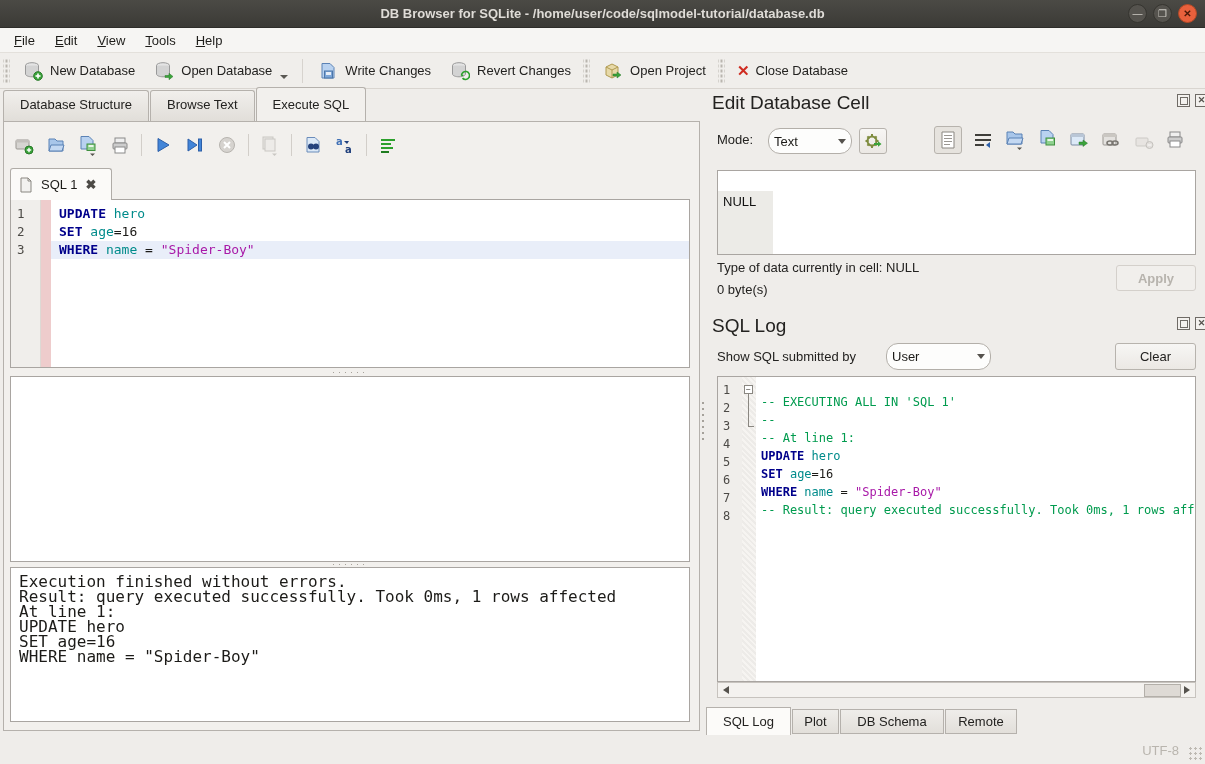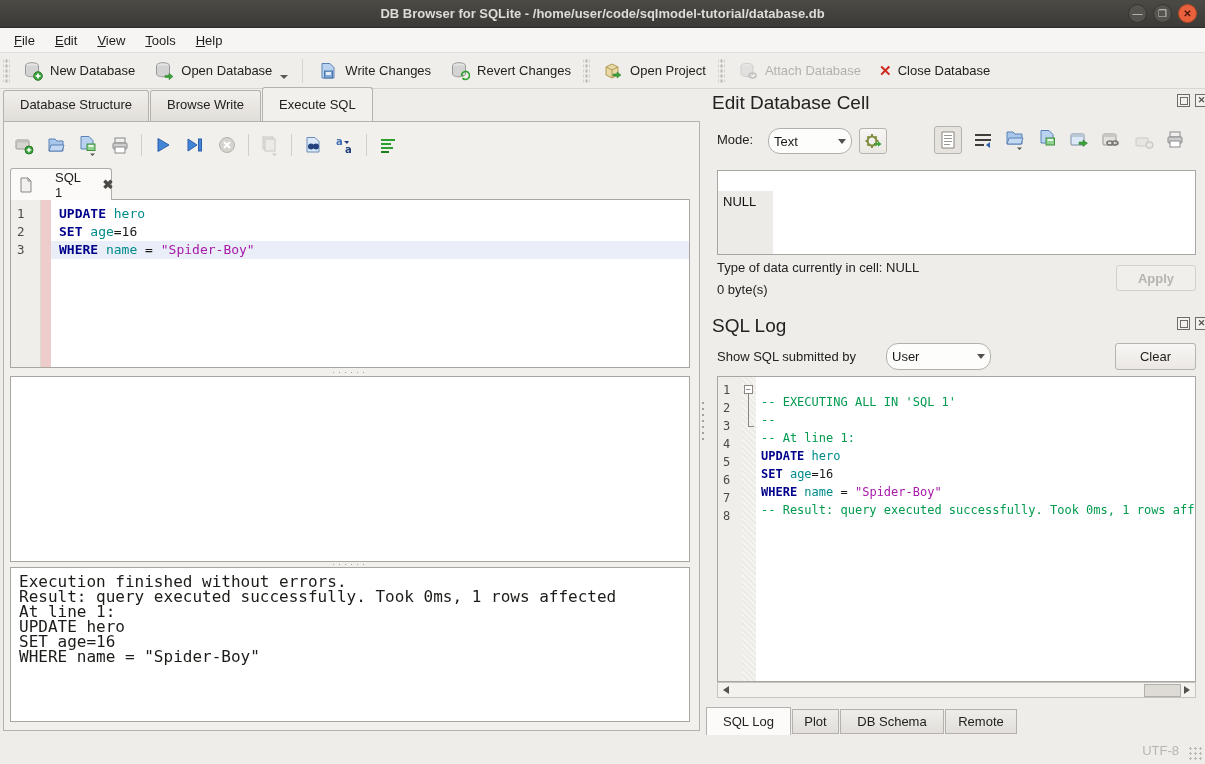"Attach Database" span.tb-btn { html: <span> <span> <svg> <ellipse></ellipse> <path></path> <ellipse></ellipse> </svg> </span> <span>Attach Database</span> </span> -> none }
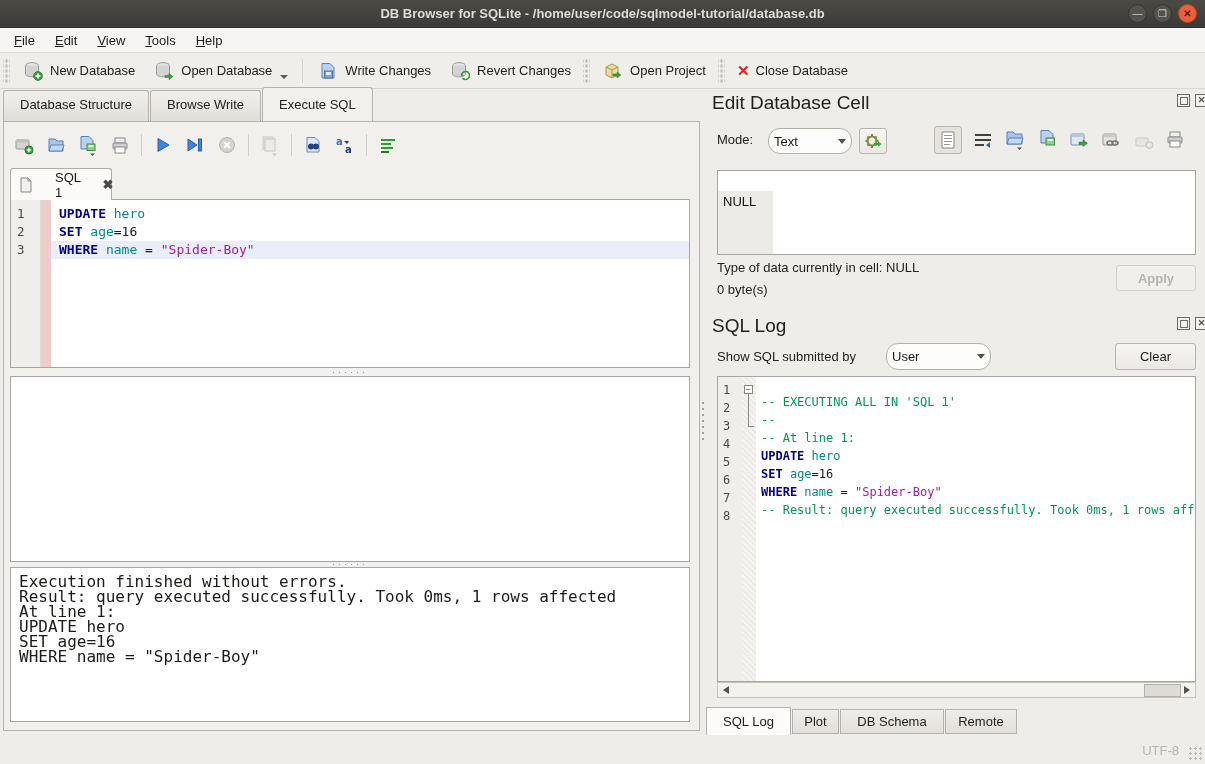"Browse Write" span.maintab { text: Write -> Text }
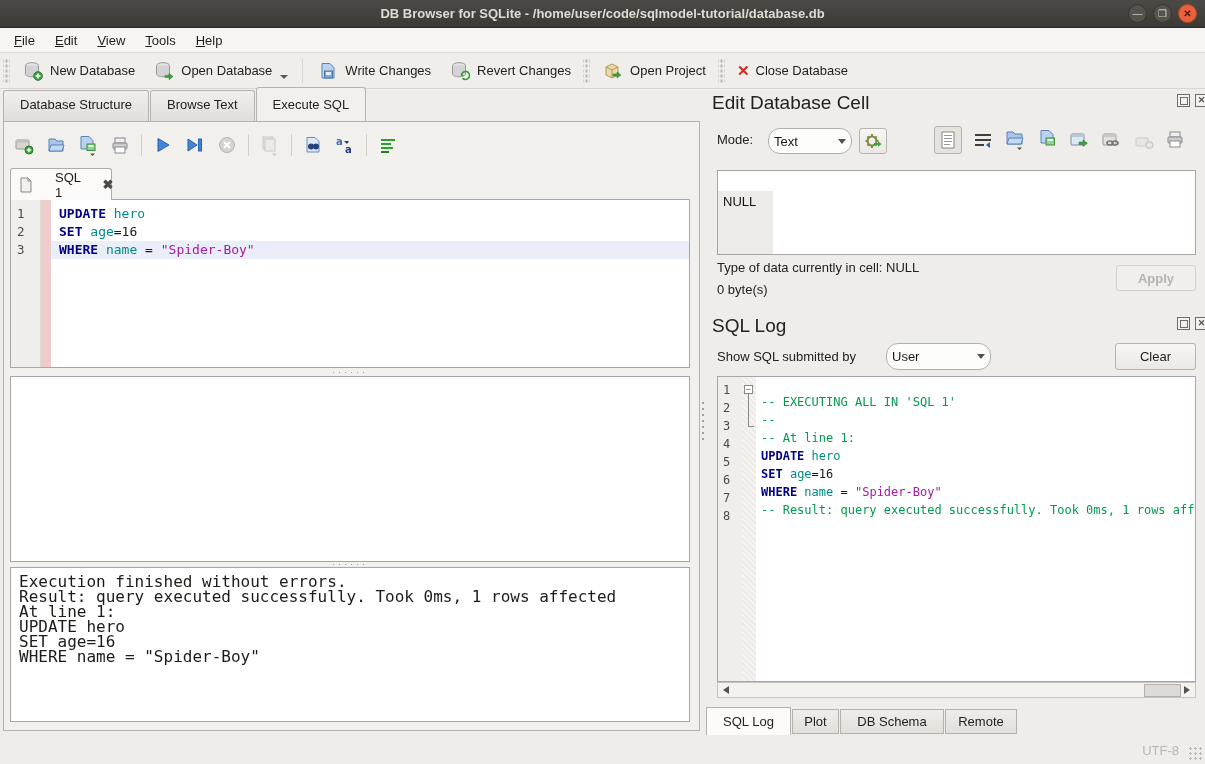"SQL 1" .sqltab { gap: 22px -> 8px }
